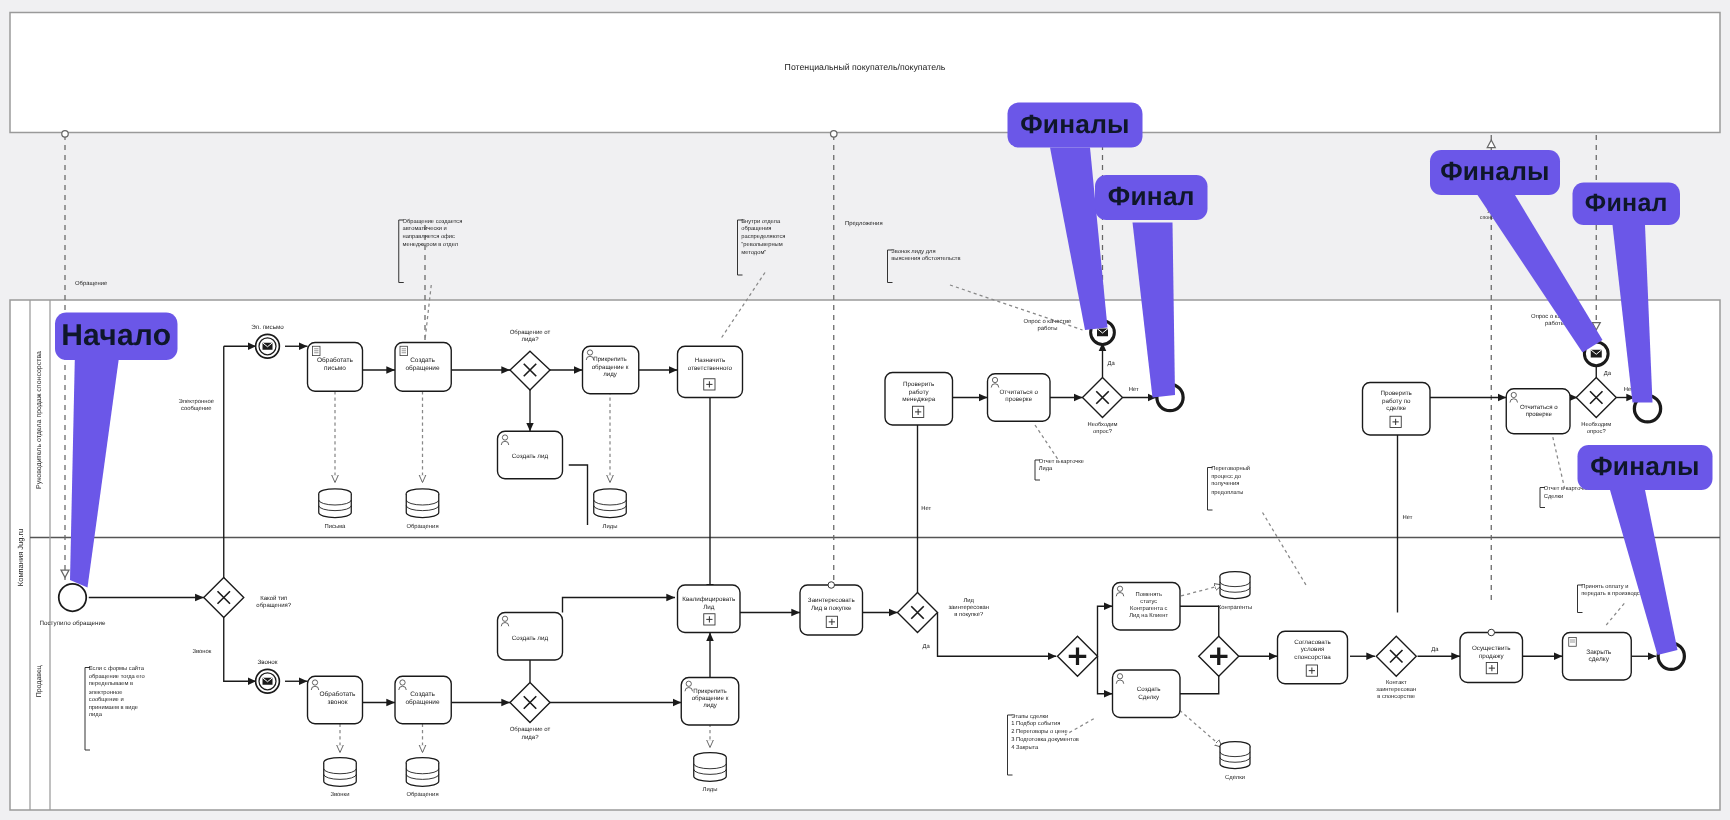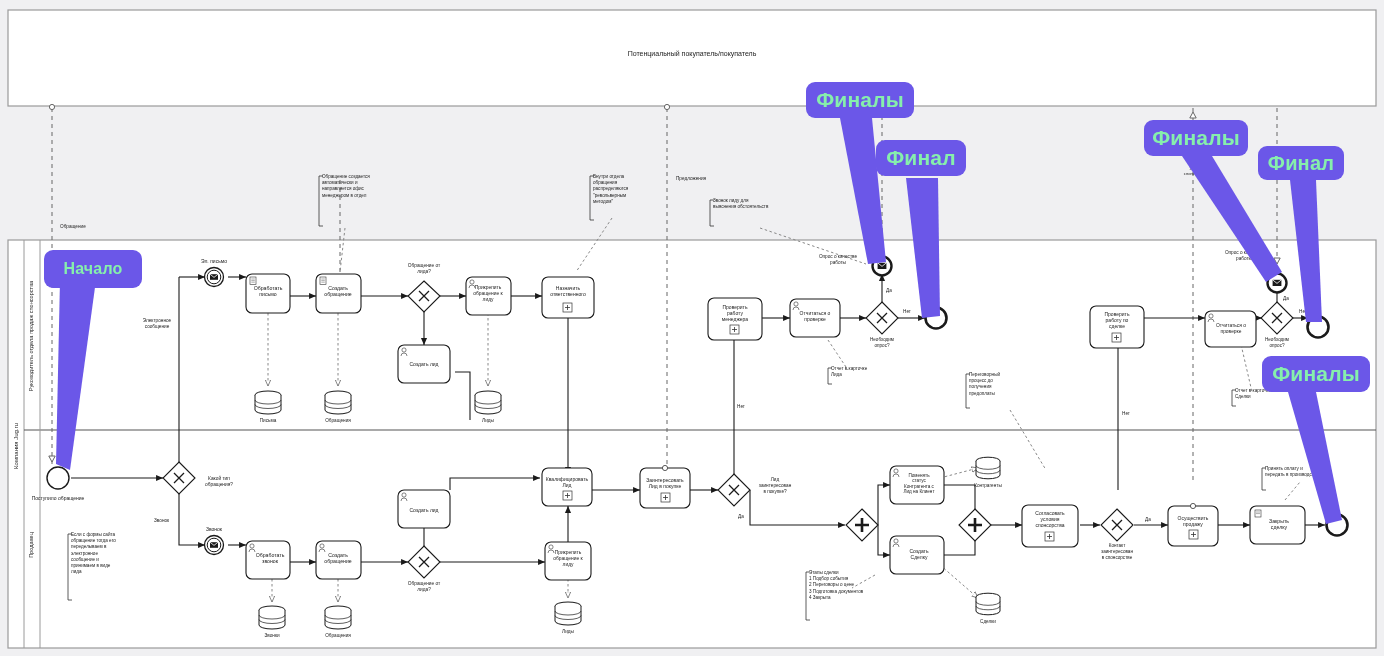"Финалы" .callout { color: #86efac -> #0f172a }
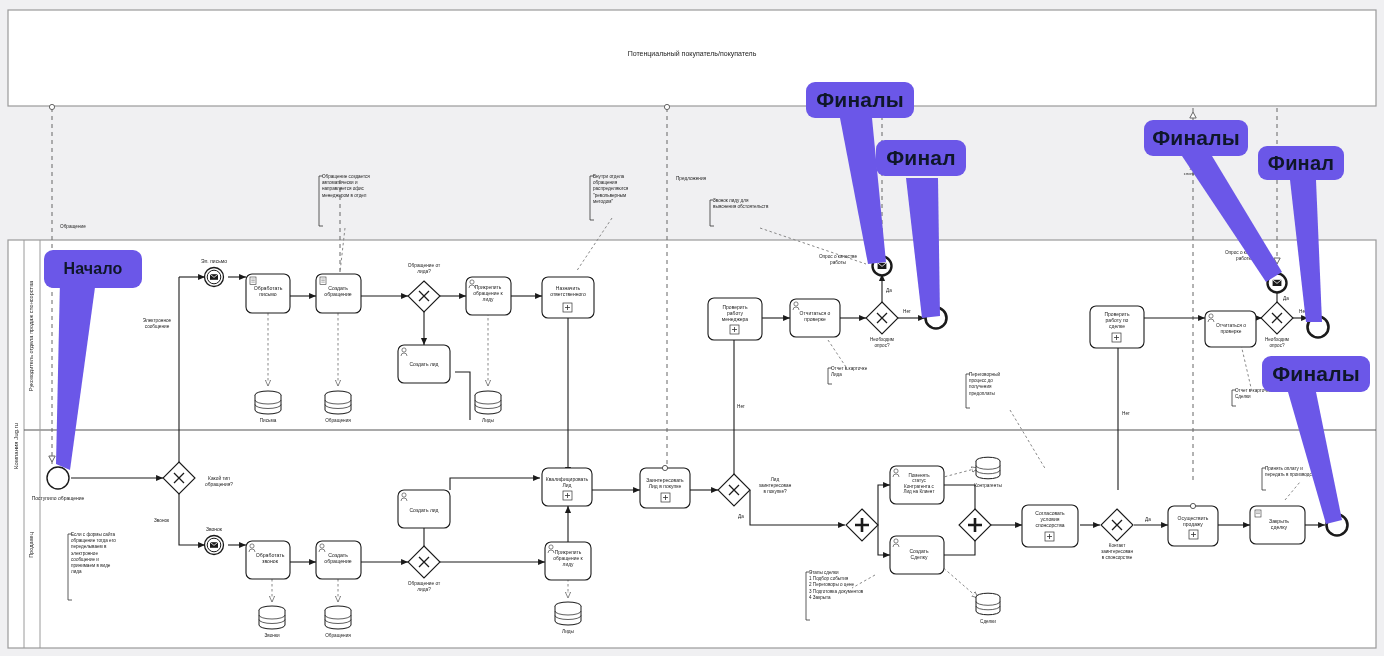"Начало" div.callout { font-size: 16px -> 24px }
